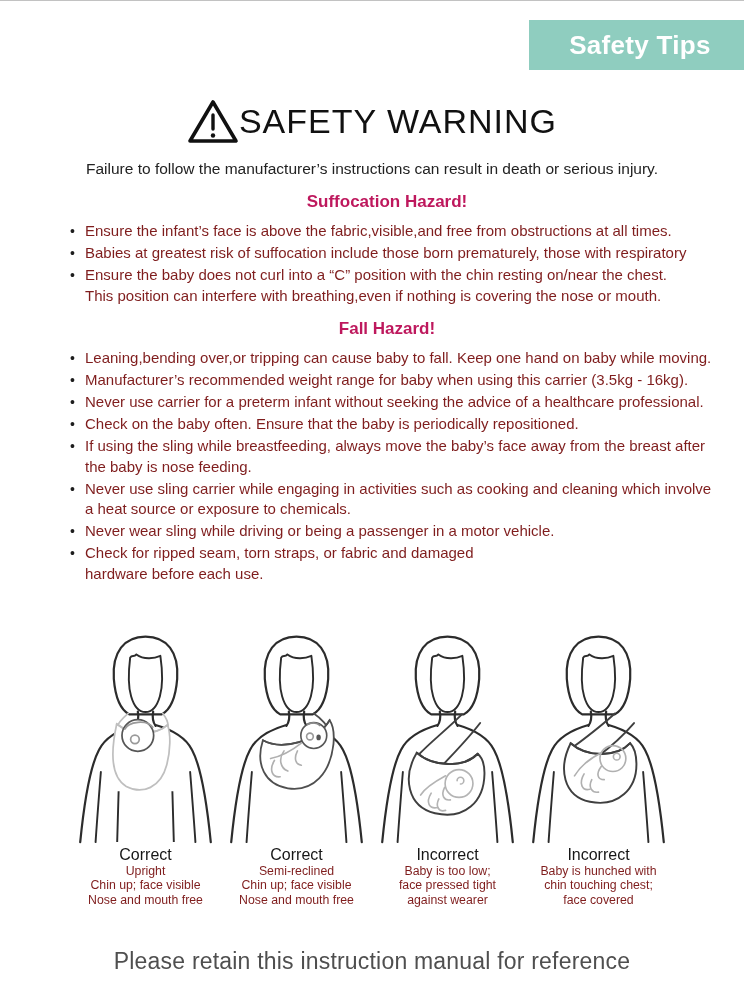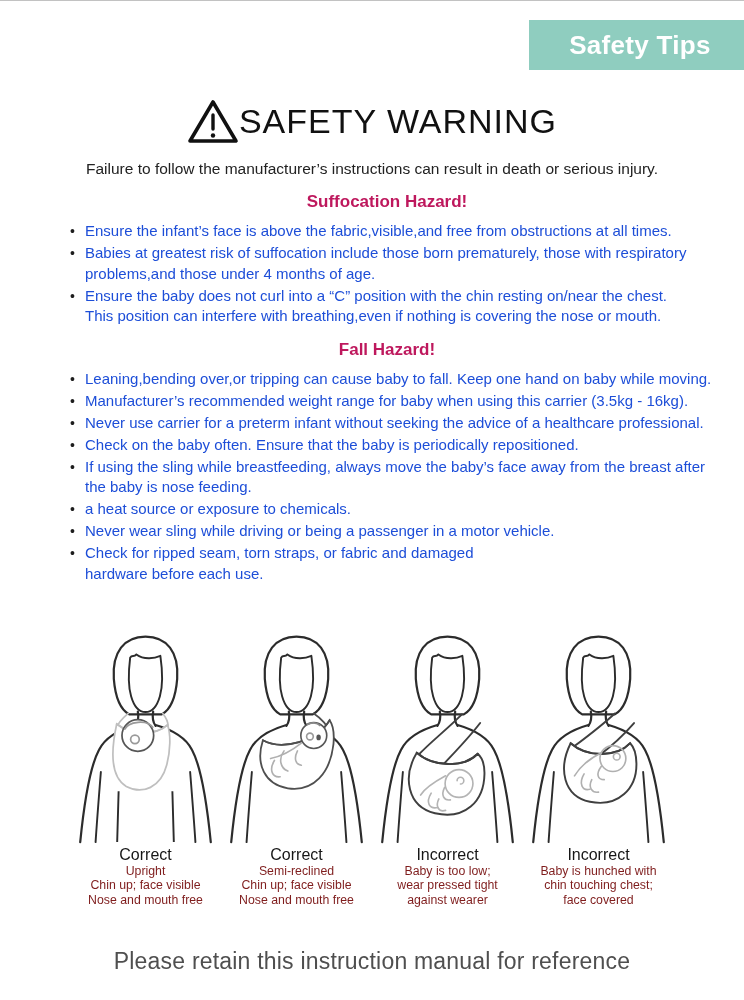"Ensure the infant’s face is" ul.bullets li { color: #1d4ed8 -> #7f1d1d }
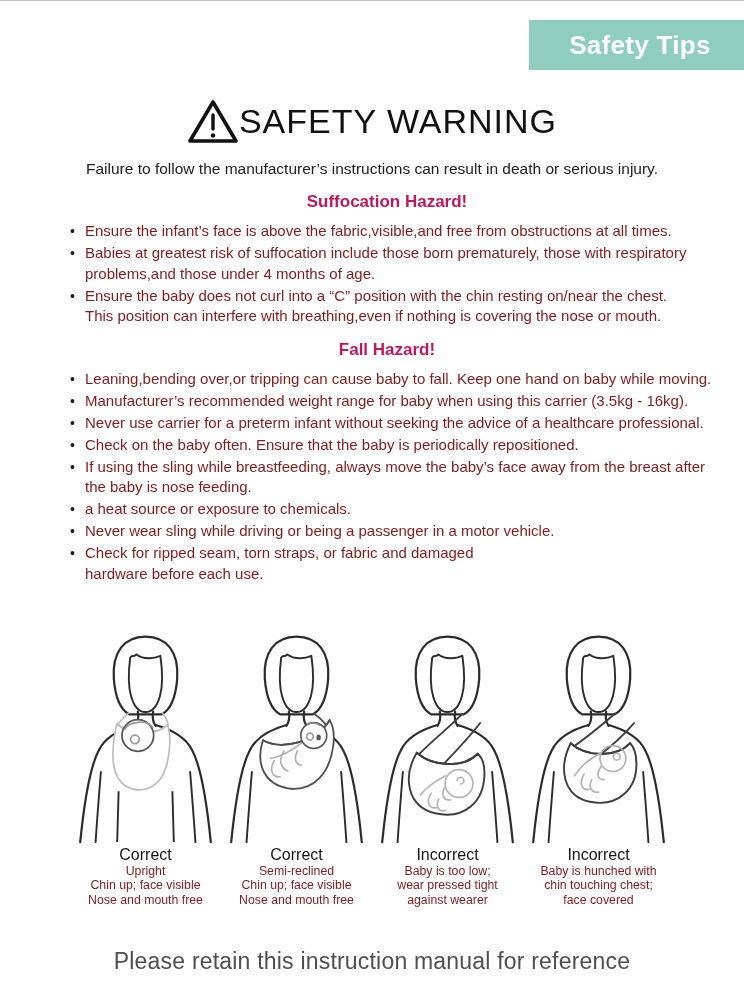"problems,and those under 4 months" span { html: <span>problems,and those under 4 months of age.</span> -> none }
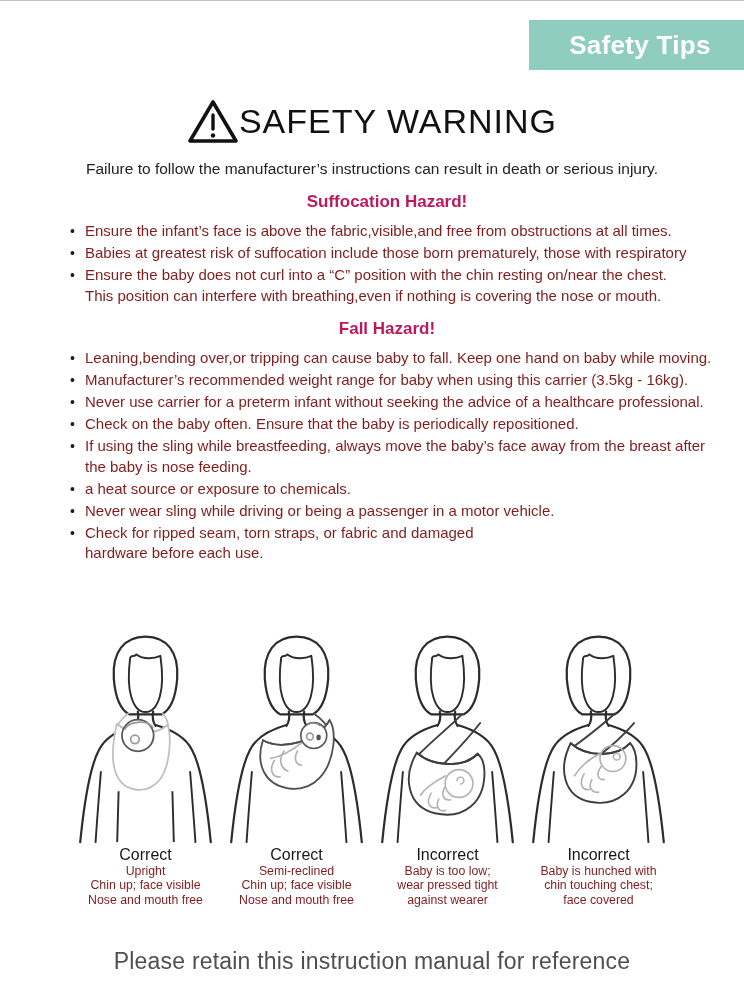"Never use sling carrier while" span { html: none -> <span>Never use sling carrier while engaging in activities such as cooking and cleaning which involve</span> }
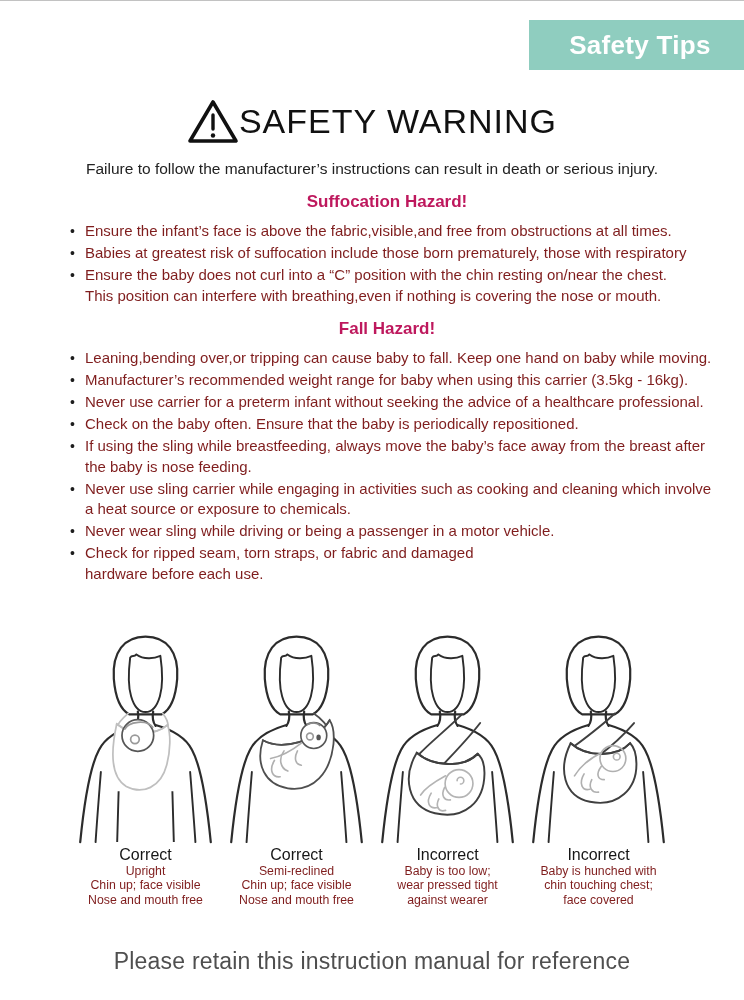"wear pressed tight" div.fig-line { text: wear -> face }
